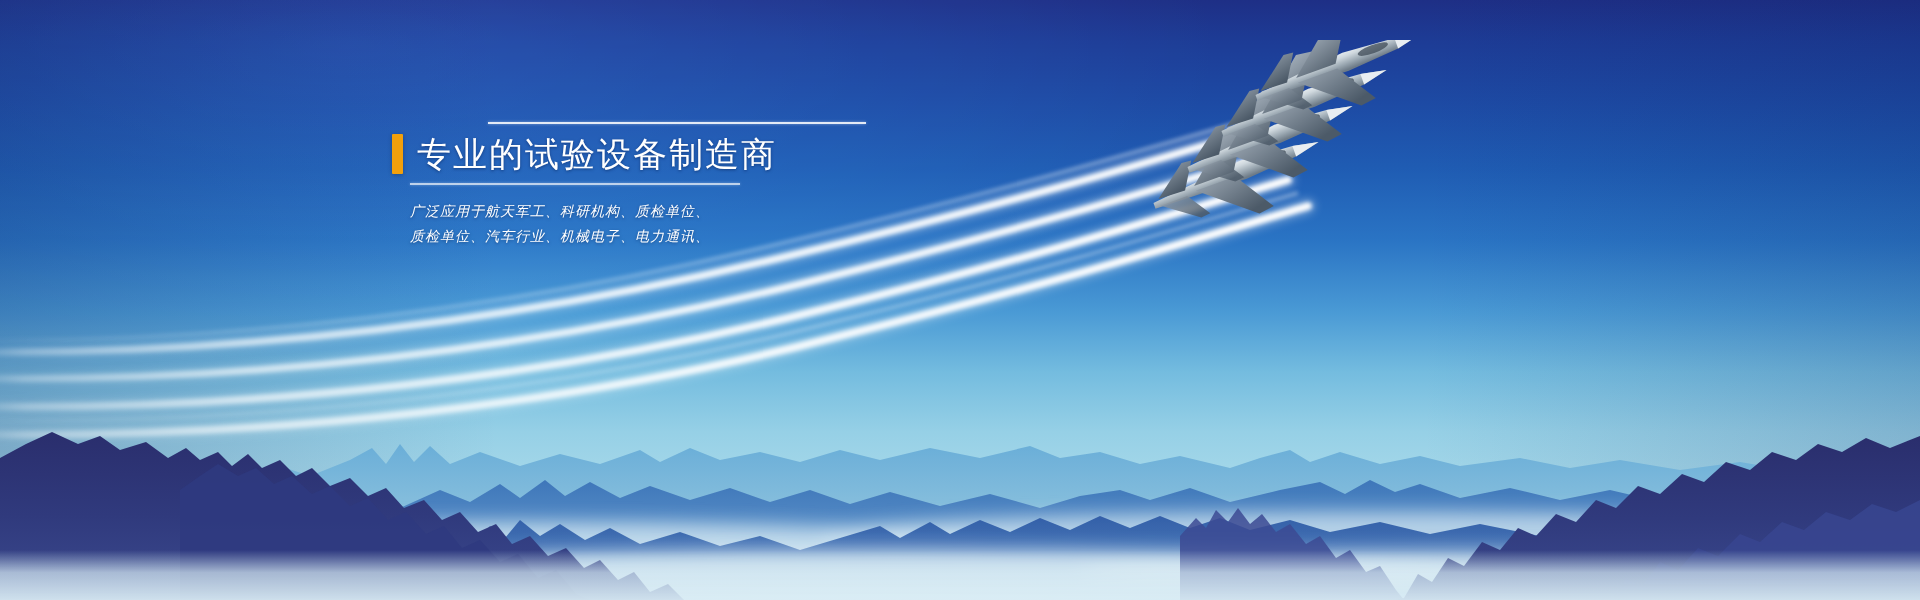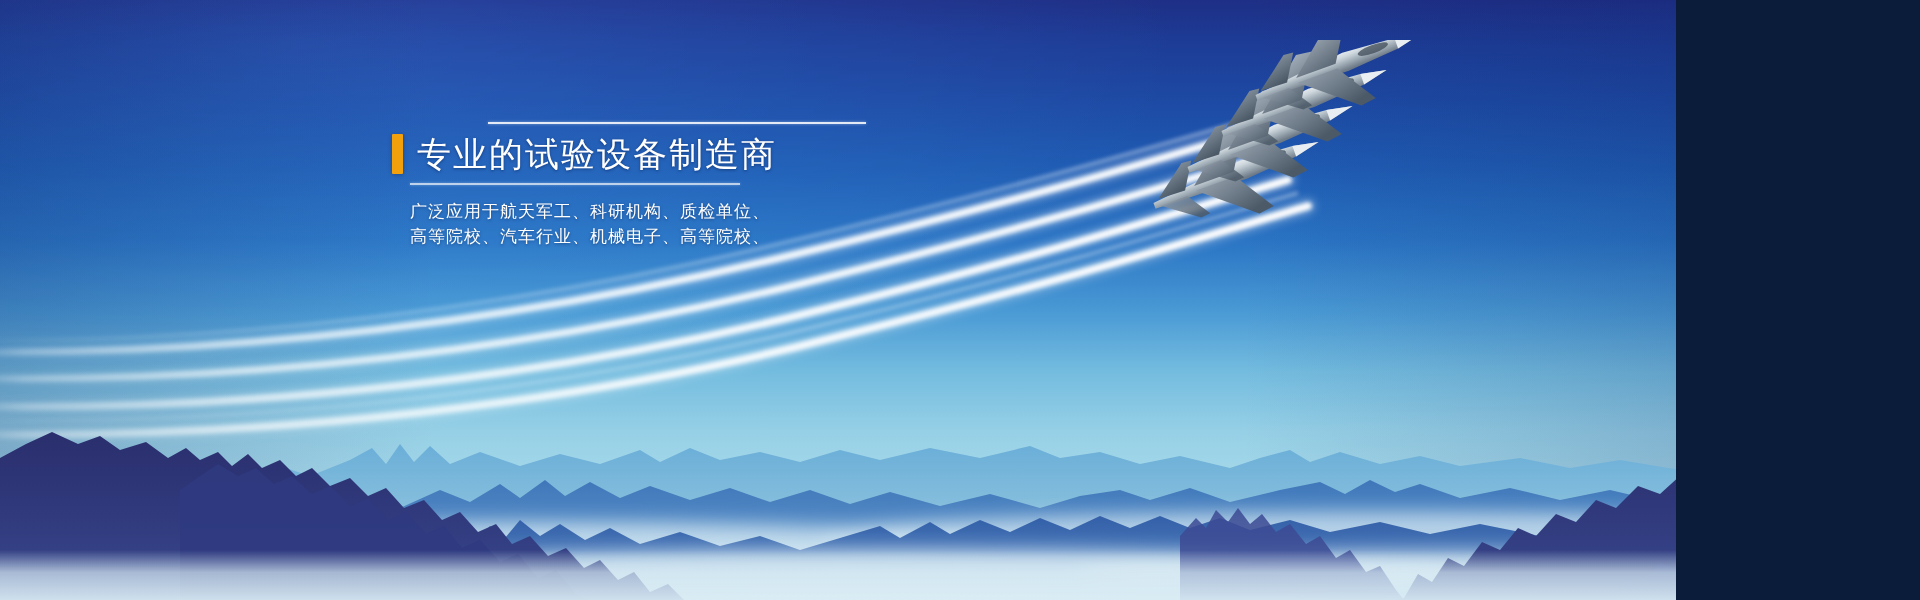"专业的试验设备制造商" #banner { width: 1676px -> 1920px }
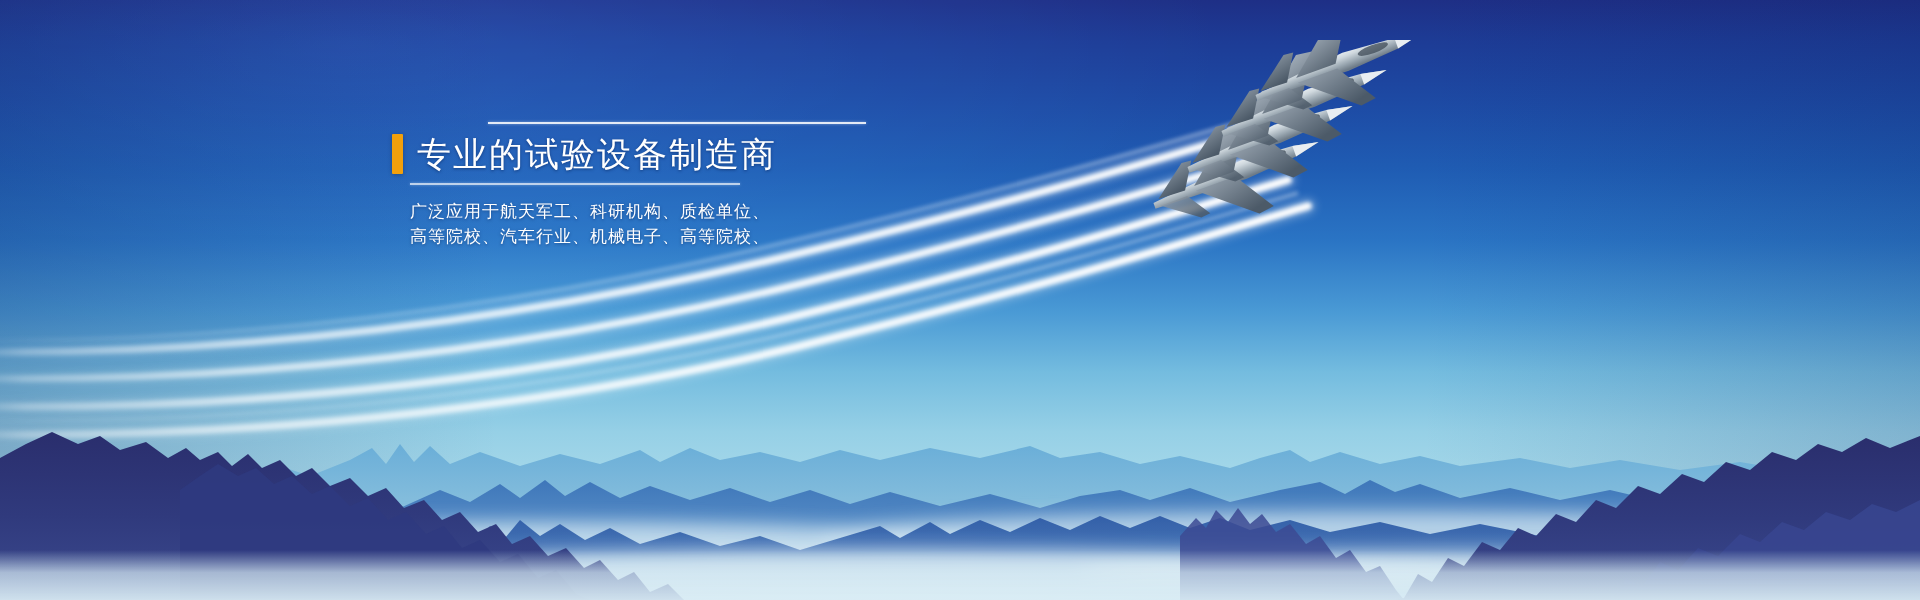"广泛应用于航天军工、科研机构、质检单位、" .sub-line { font-size: 17px -> 14px; font-style: none -> italic }
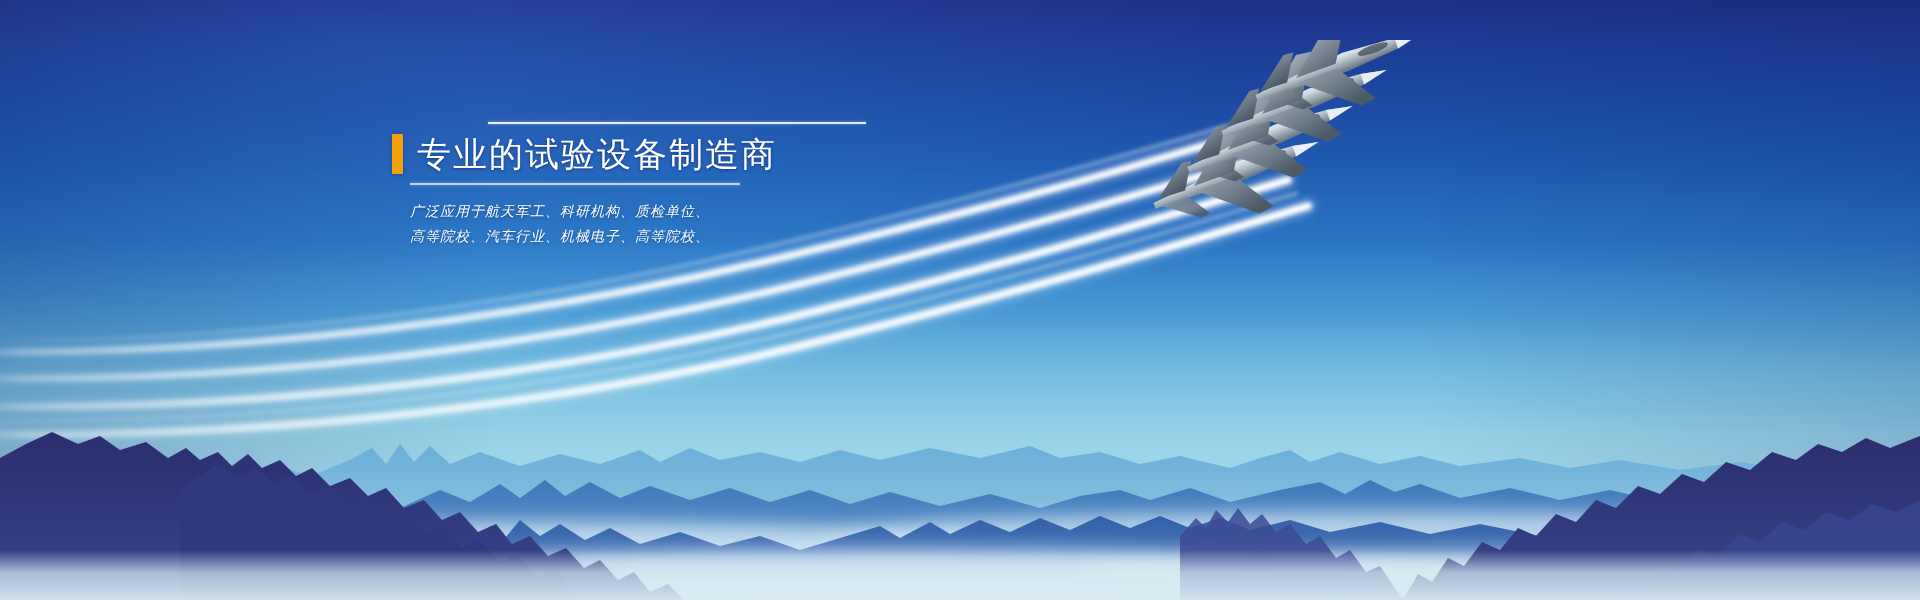"高等院校、汽车行业、机械电子、高等院校、" div.sub-line { text: 高等院校、汽车行业、机械电子、高等院校 -> 质检单位、汽车行业、机械电子、电力通讯 }
